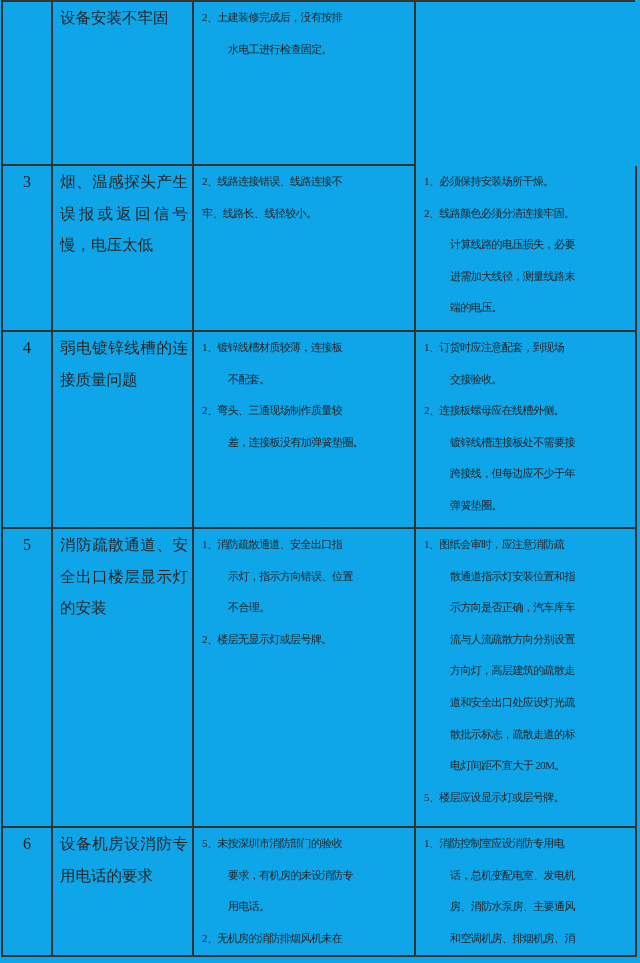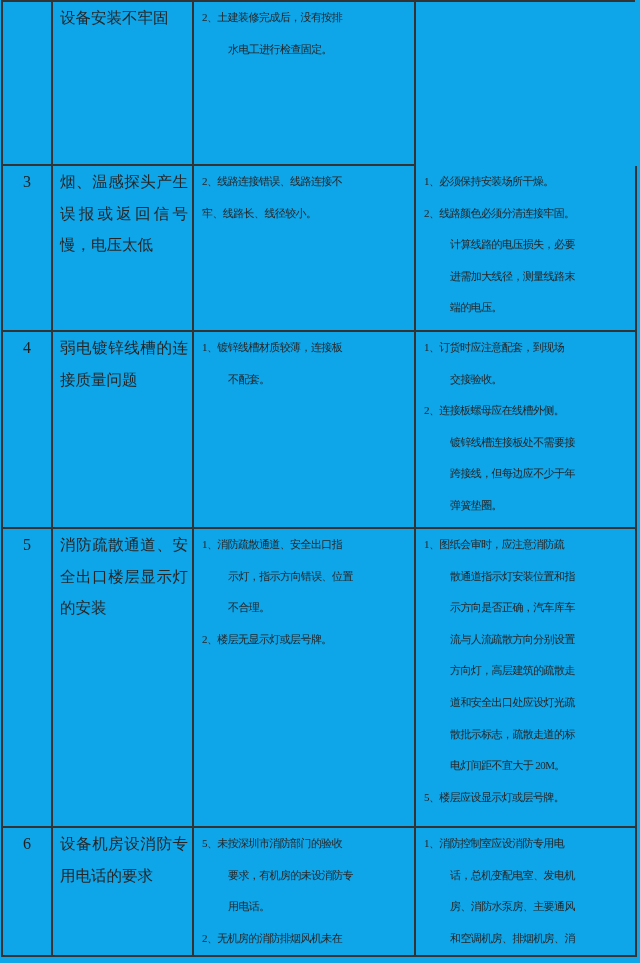"2、弯头、三通现场制作质量较" p.li { html: none -> <p>2、弯头、三通现场制作质量较 差，连接板没有加弹簧垫圈。</p> }
